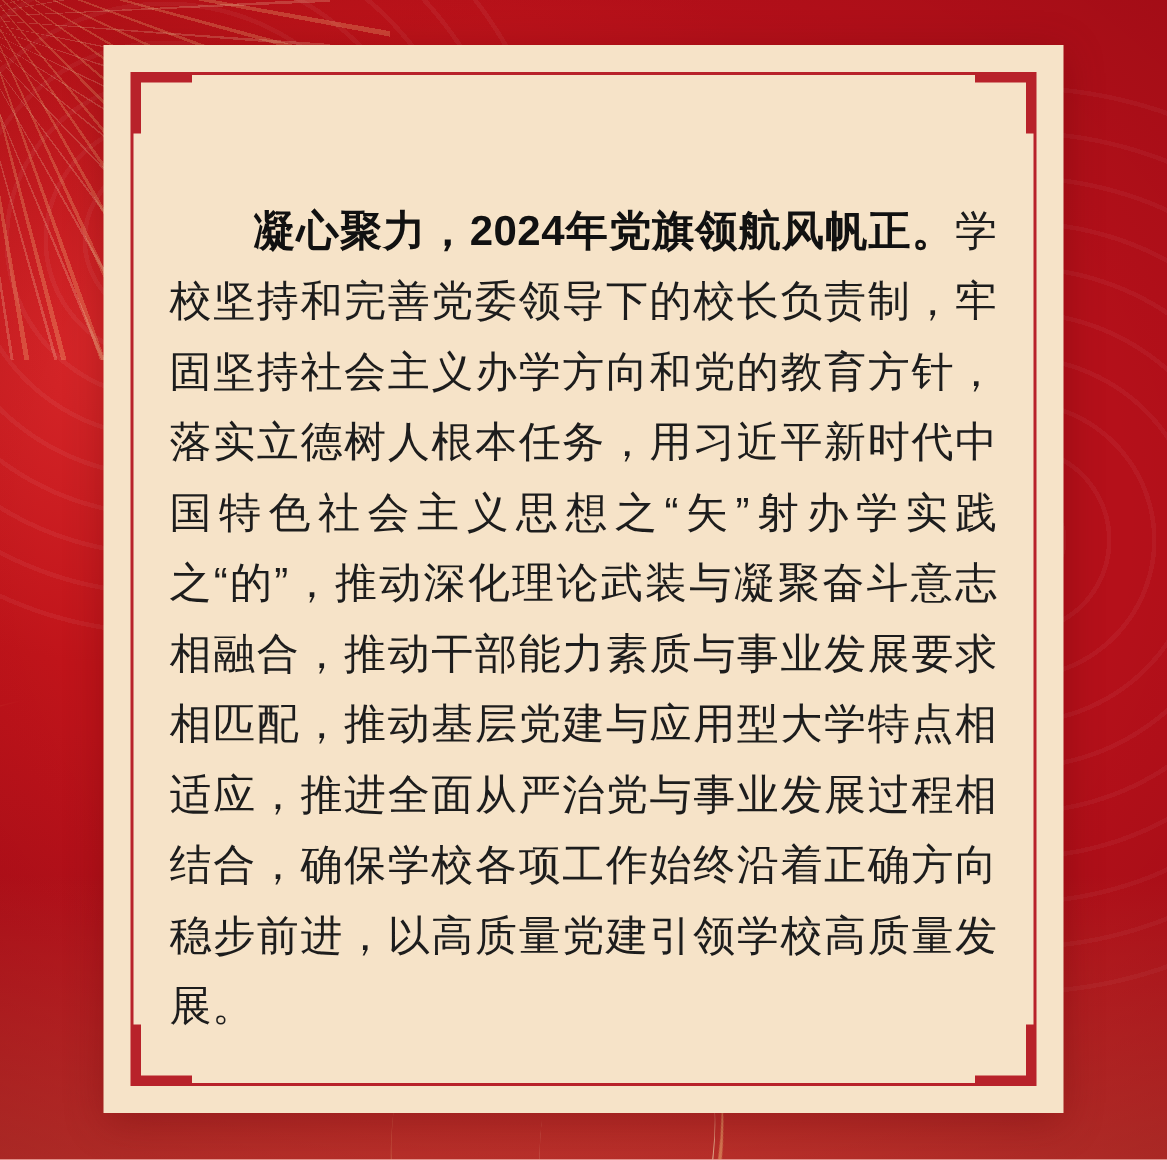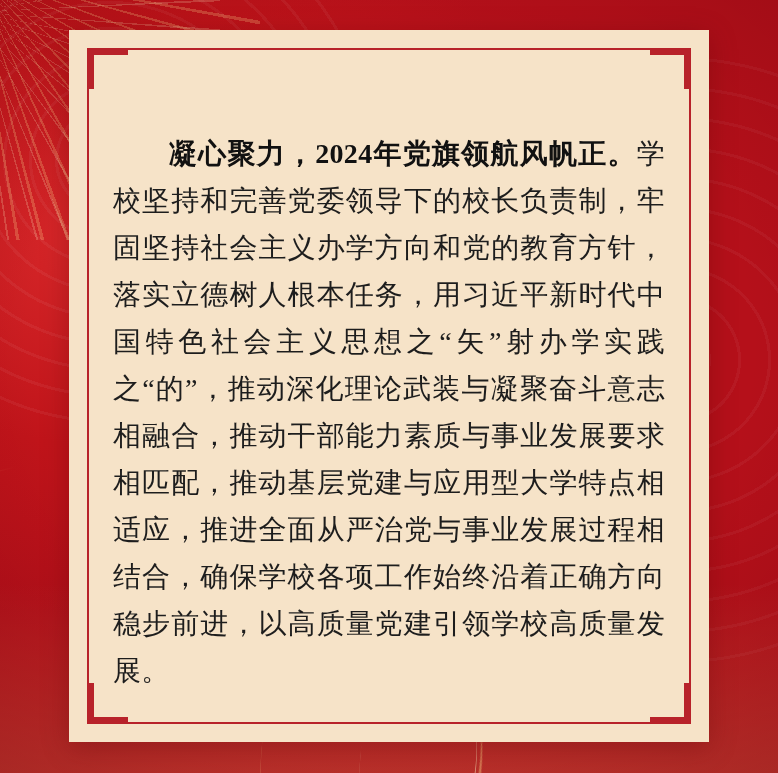"凝心聚力，2024年党旗领航风帆正。学校坚持和完善党委领导下的校长负责制，牢固坚" .body-text { font-family: Liberation Serif, serif -> Liberation Sans, sans-serif }
